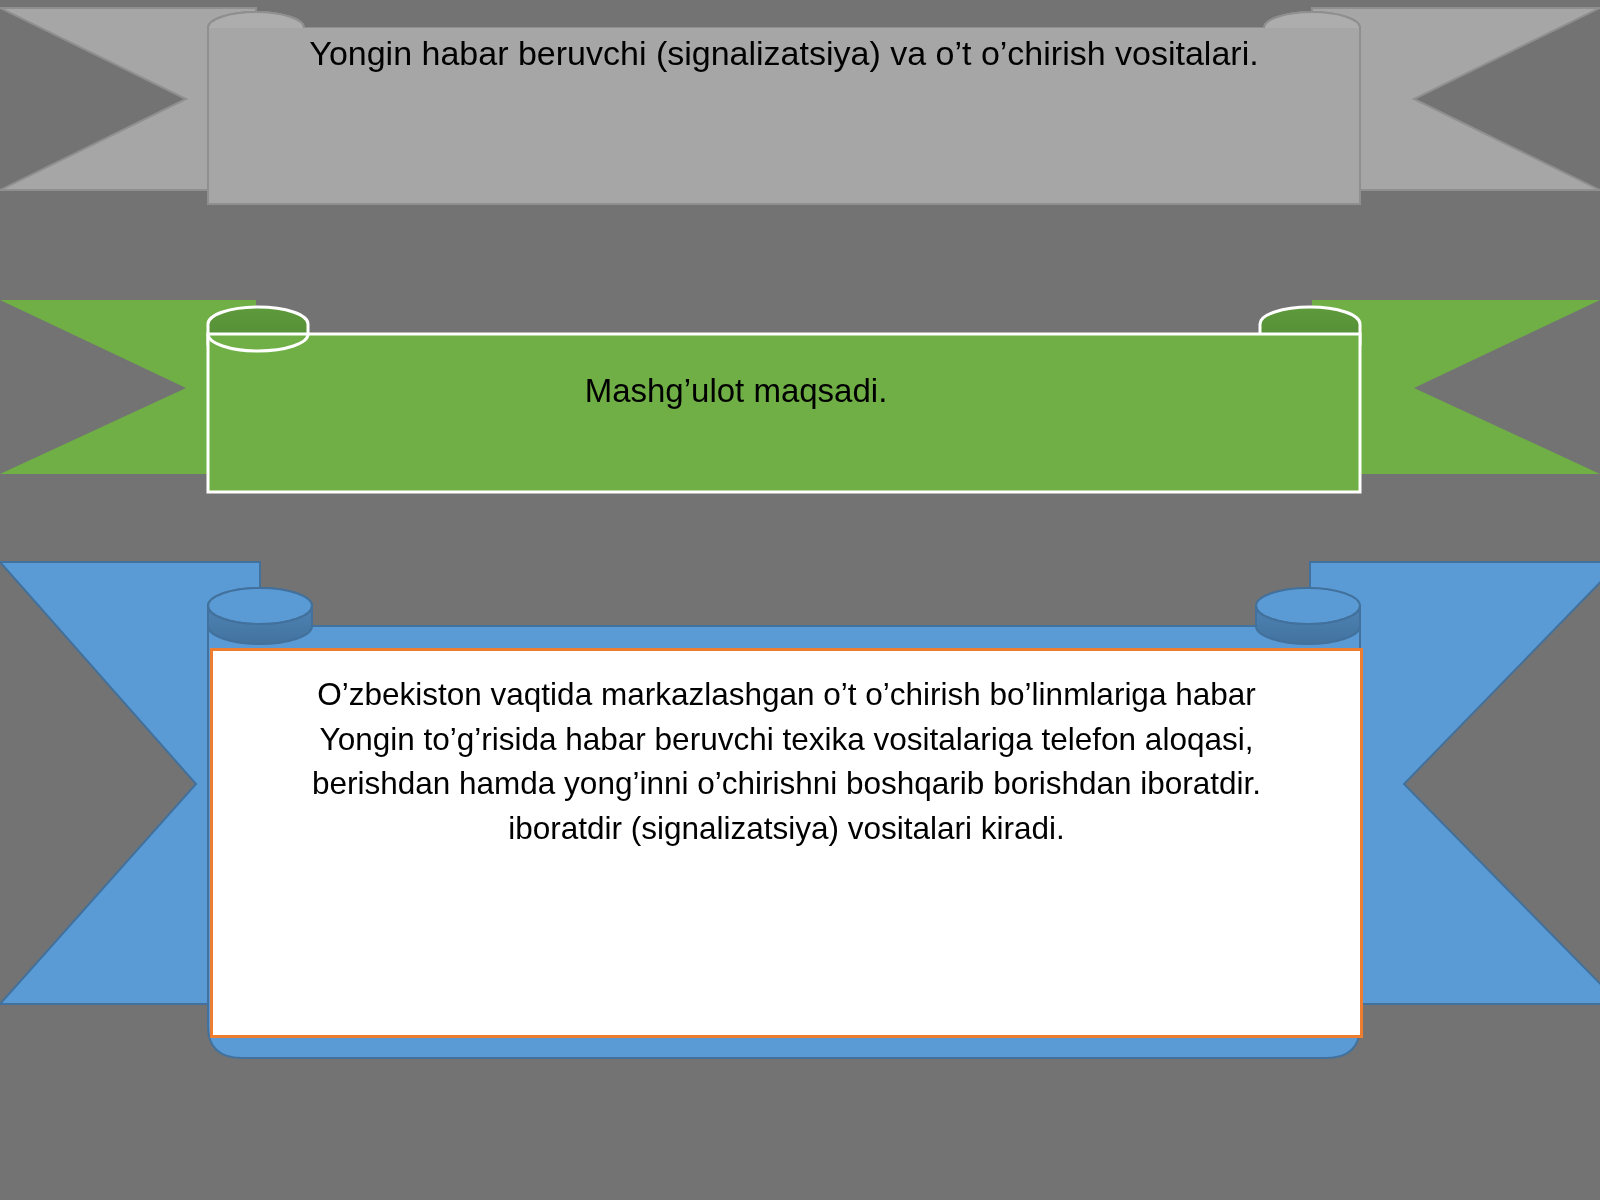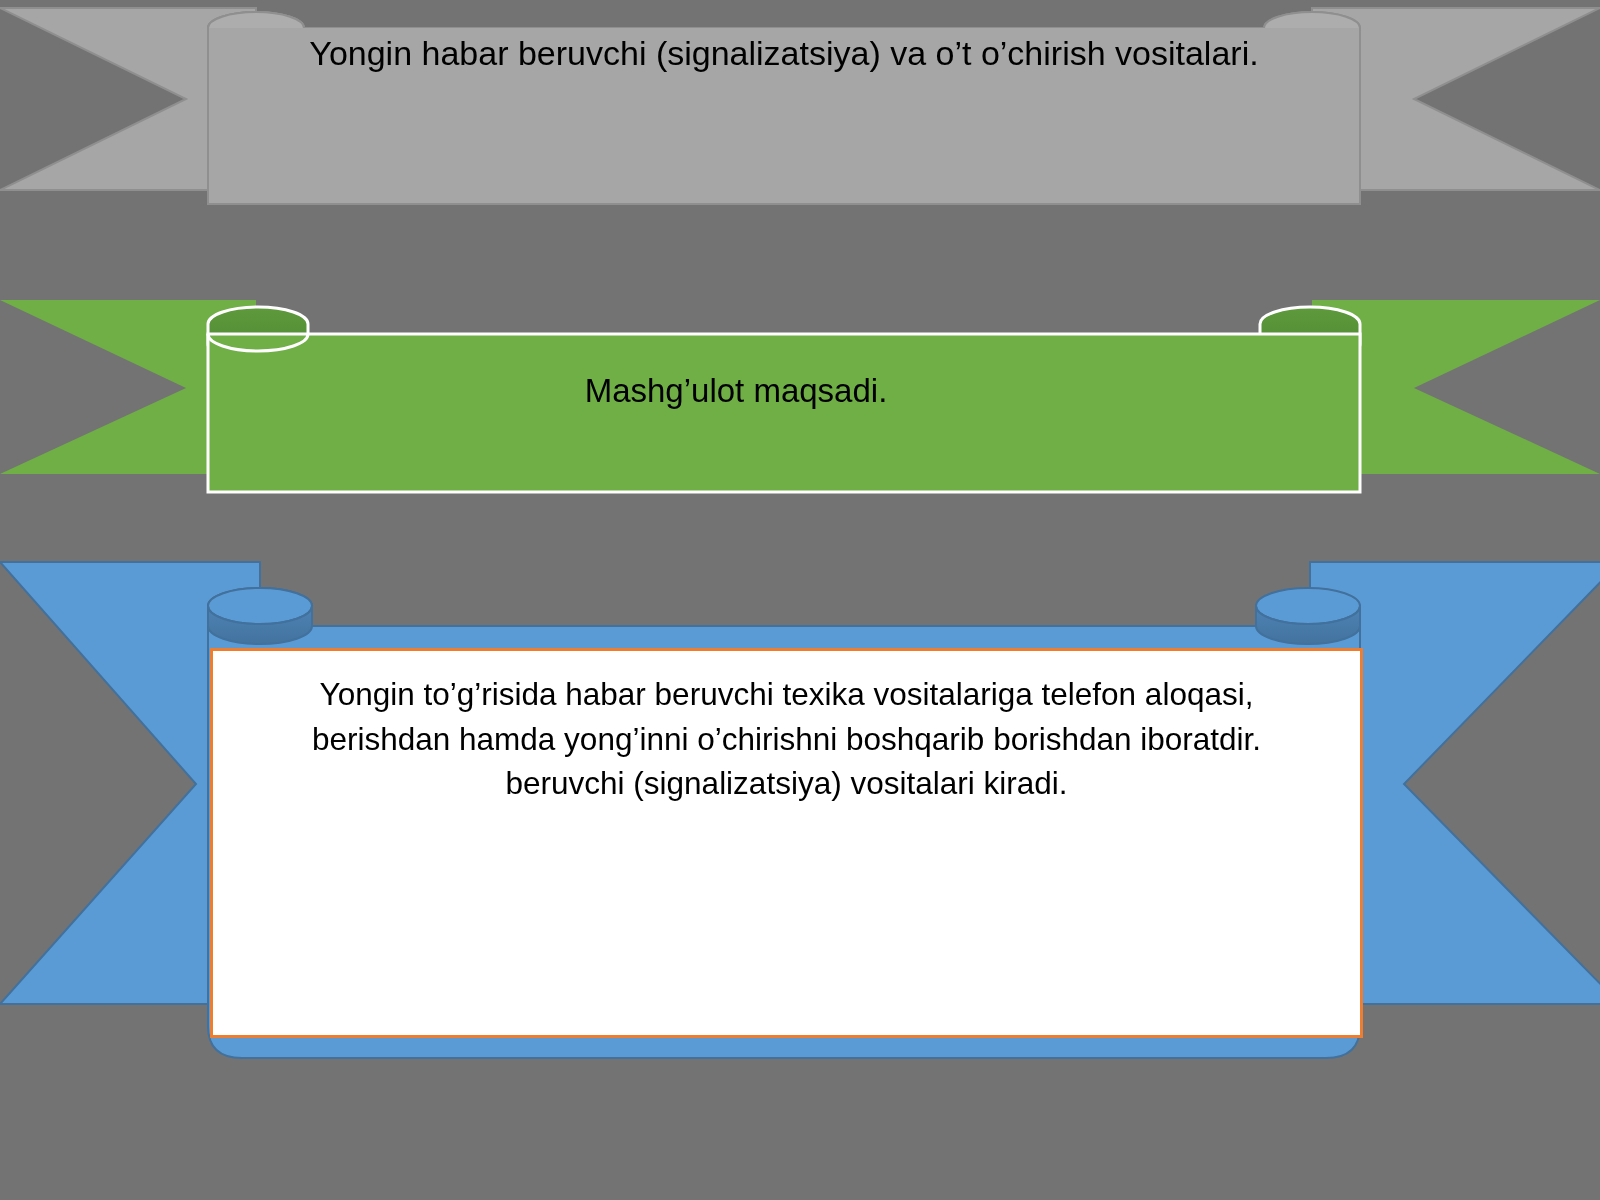"O’zbekiston vaqtida markazlashgan o’t" span.para-line { html: none -> <span>O’zbekiston vaqtida markazlashgan o’t o’chirish bo’linmlariga habar</span> }
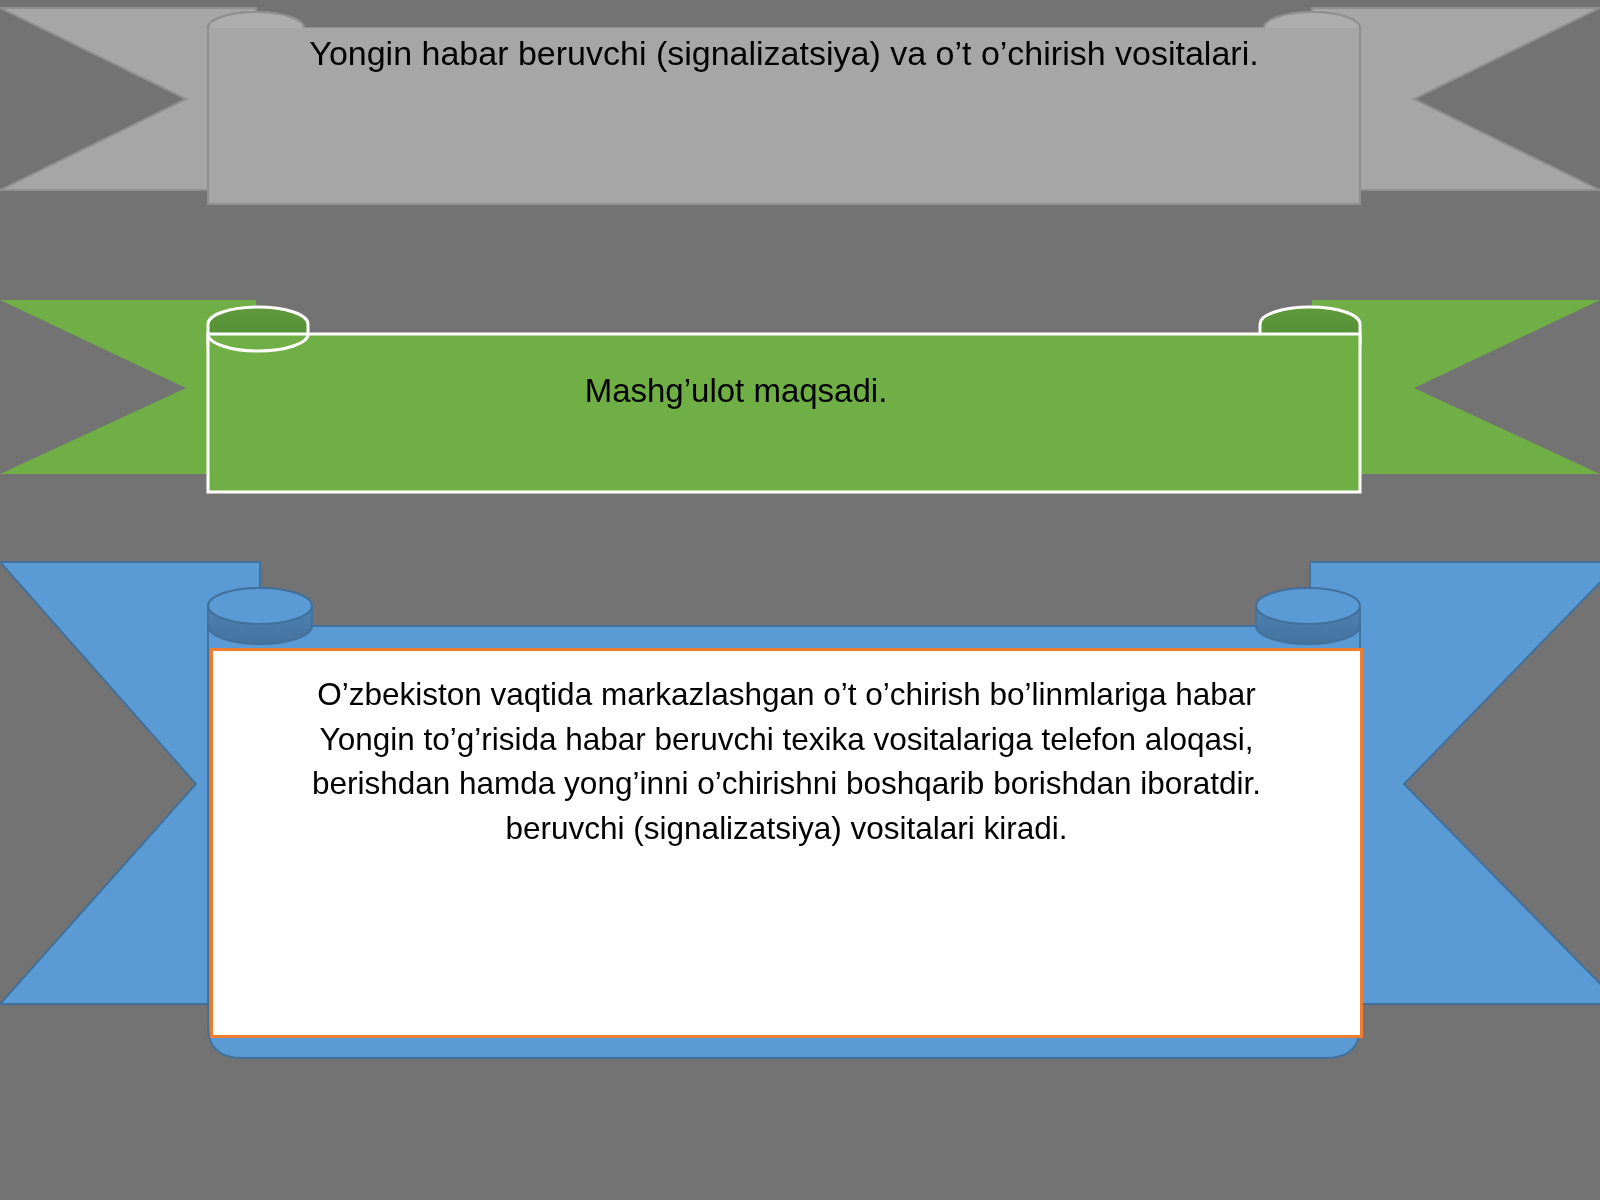"beruvchi (signalizatsiya) vositalari" span.para-line { text: beruvchi -> iboratdir }
